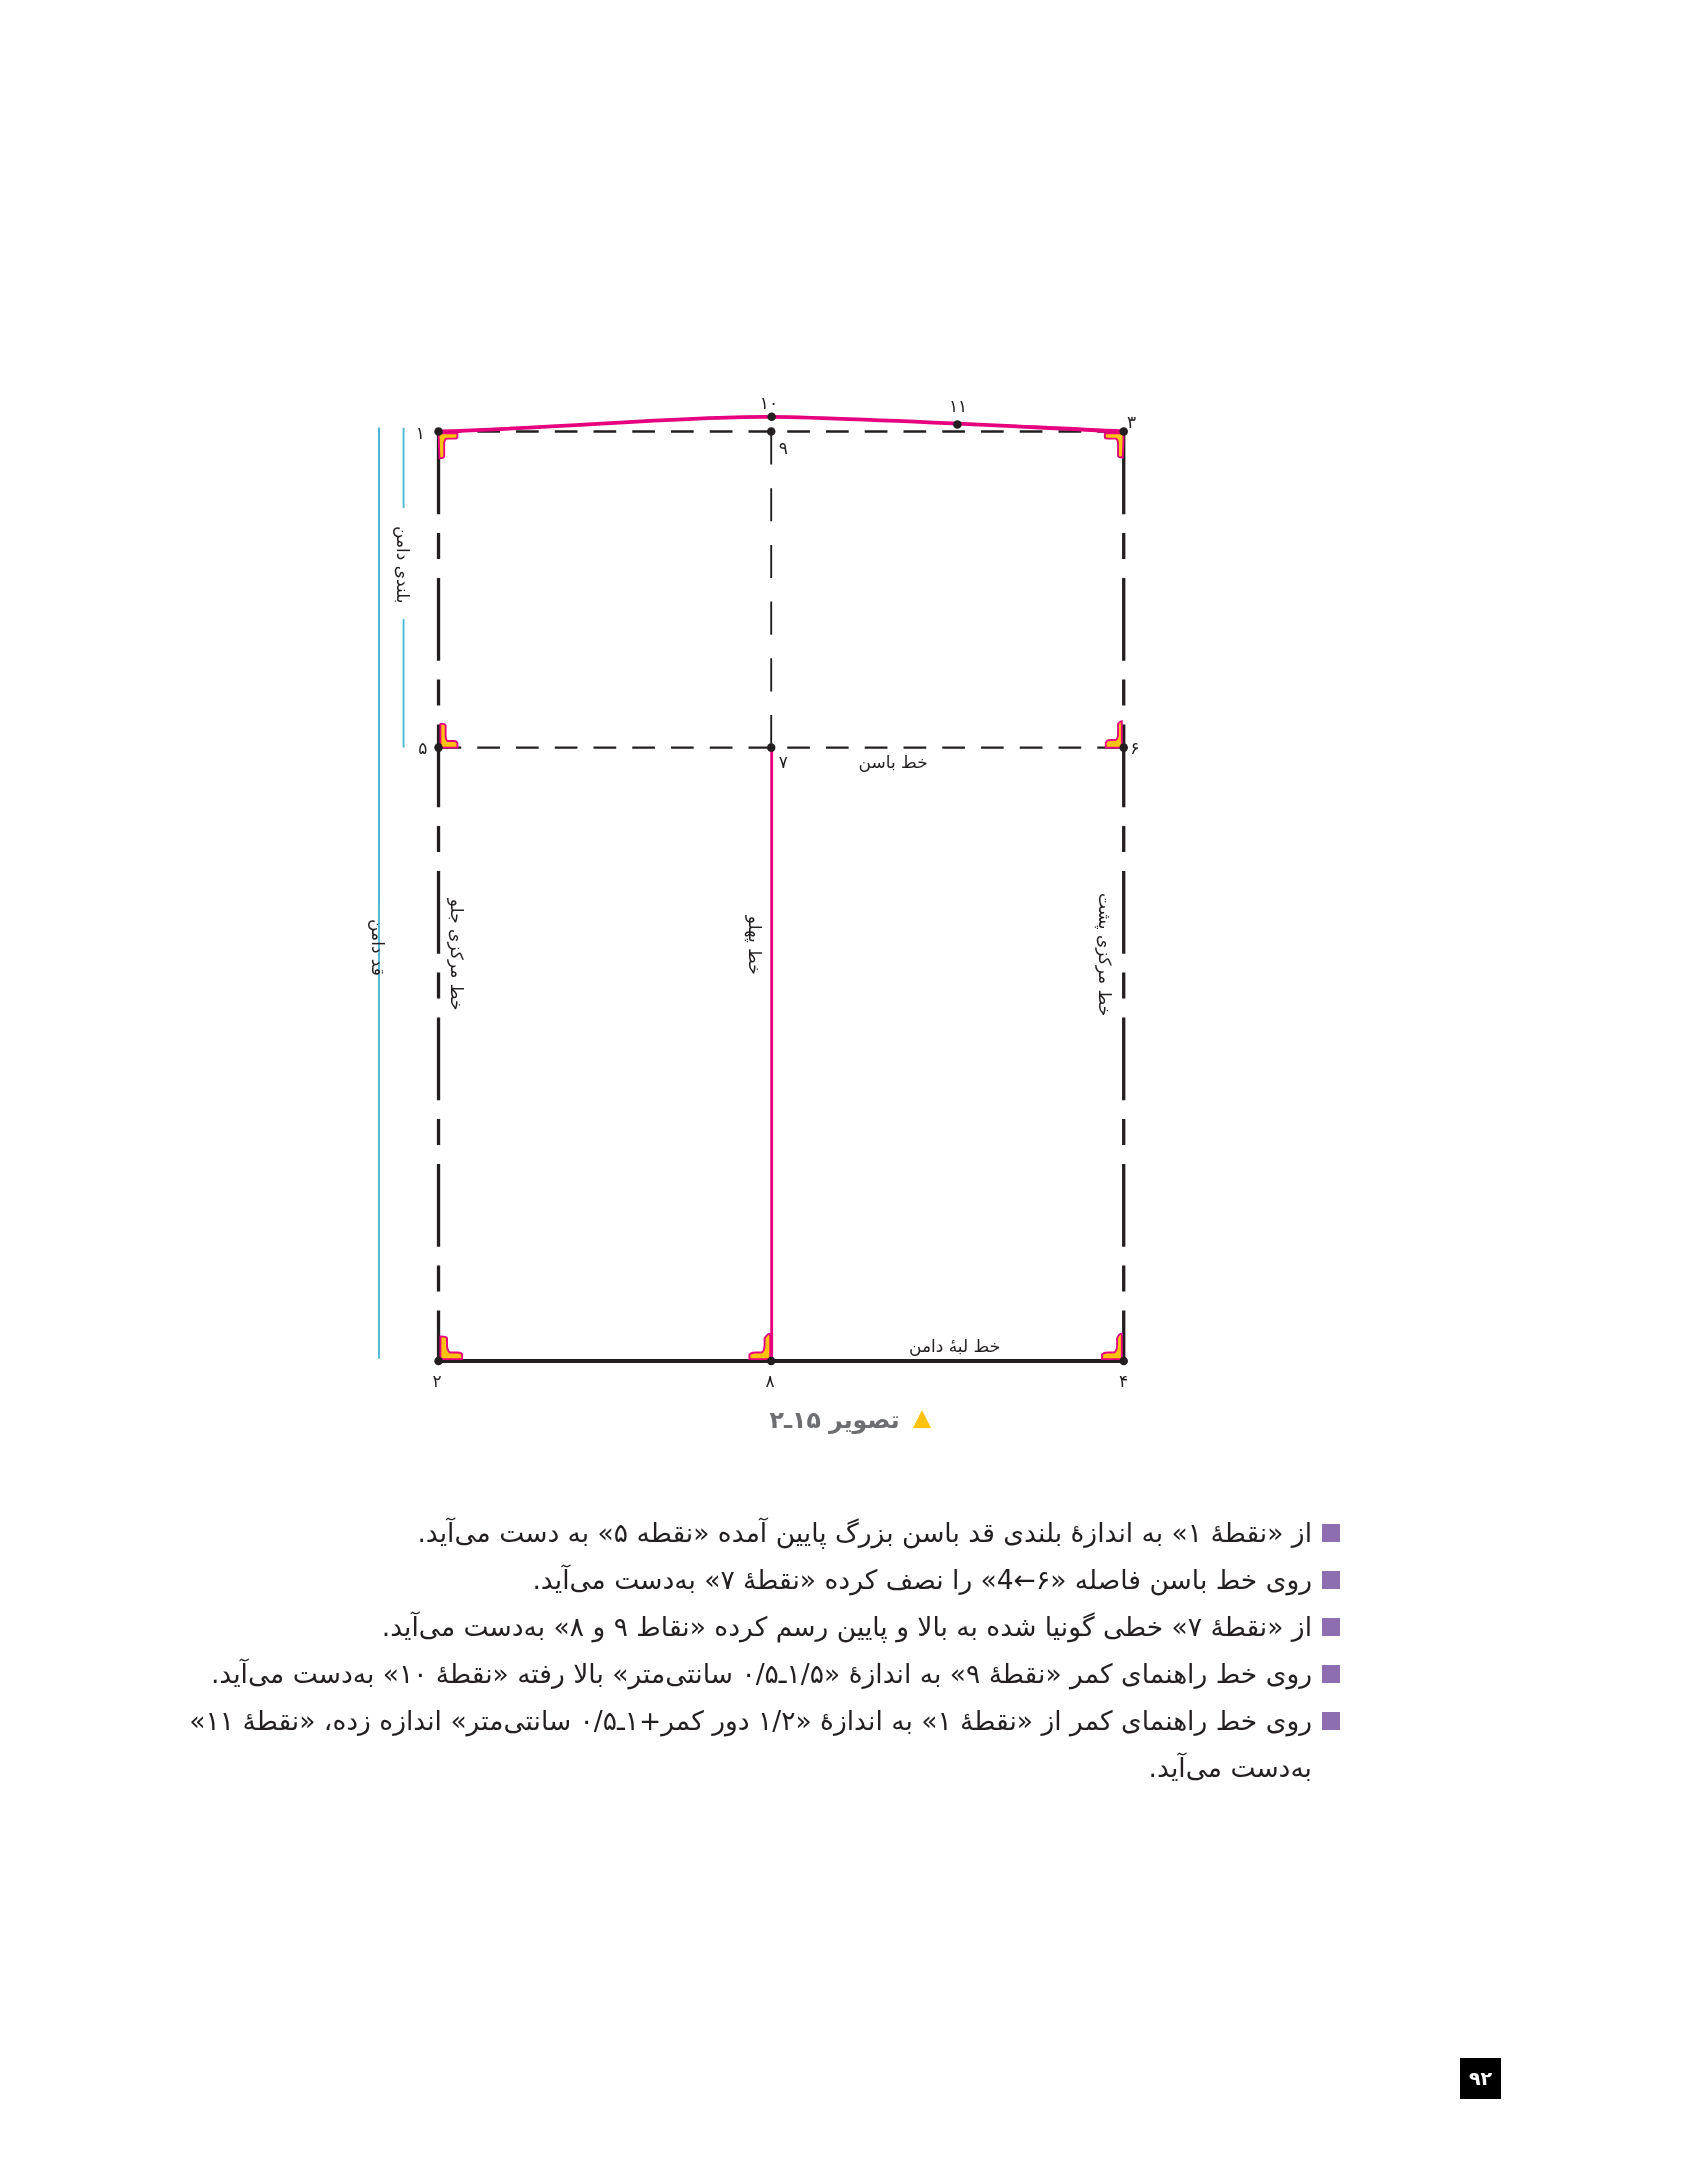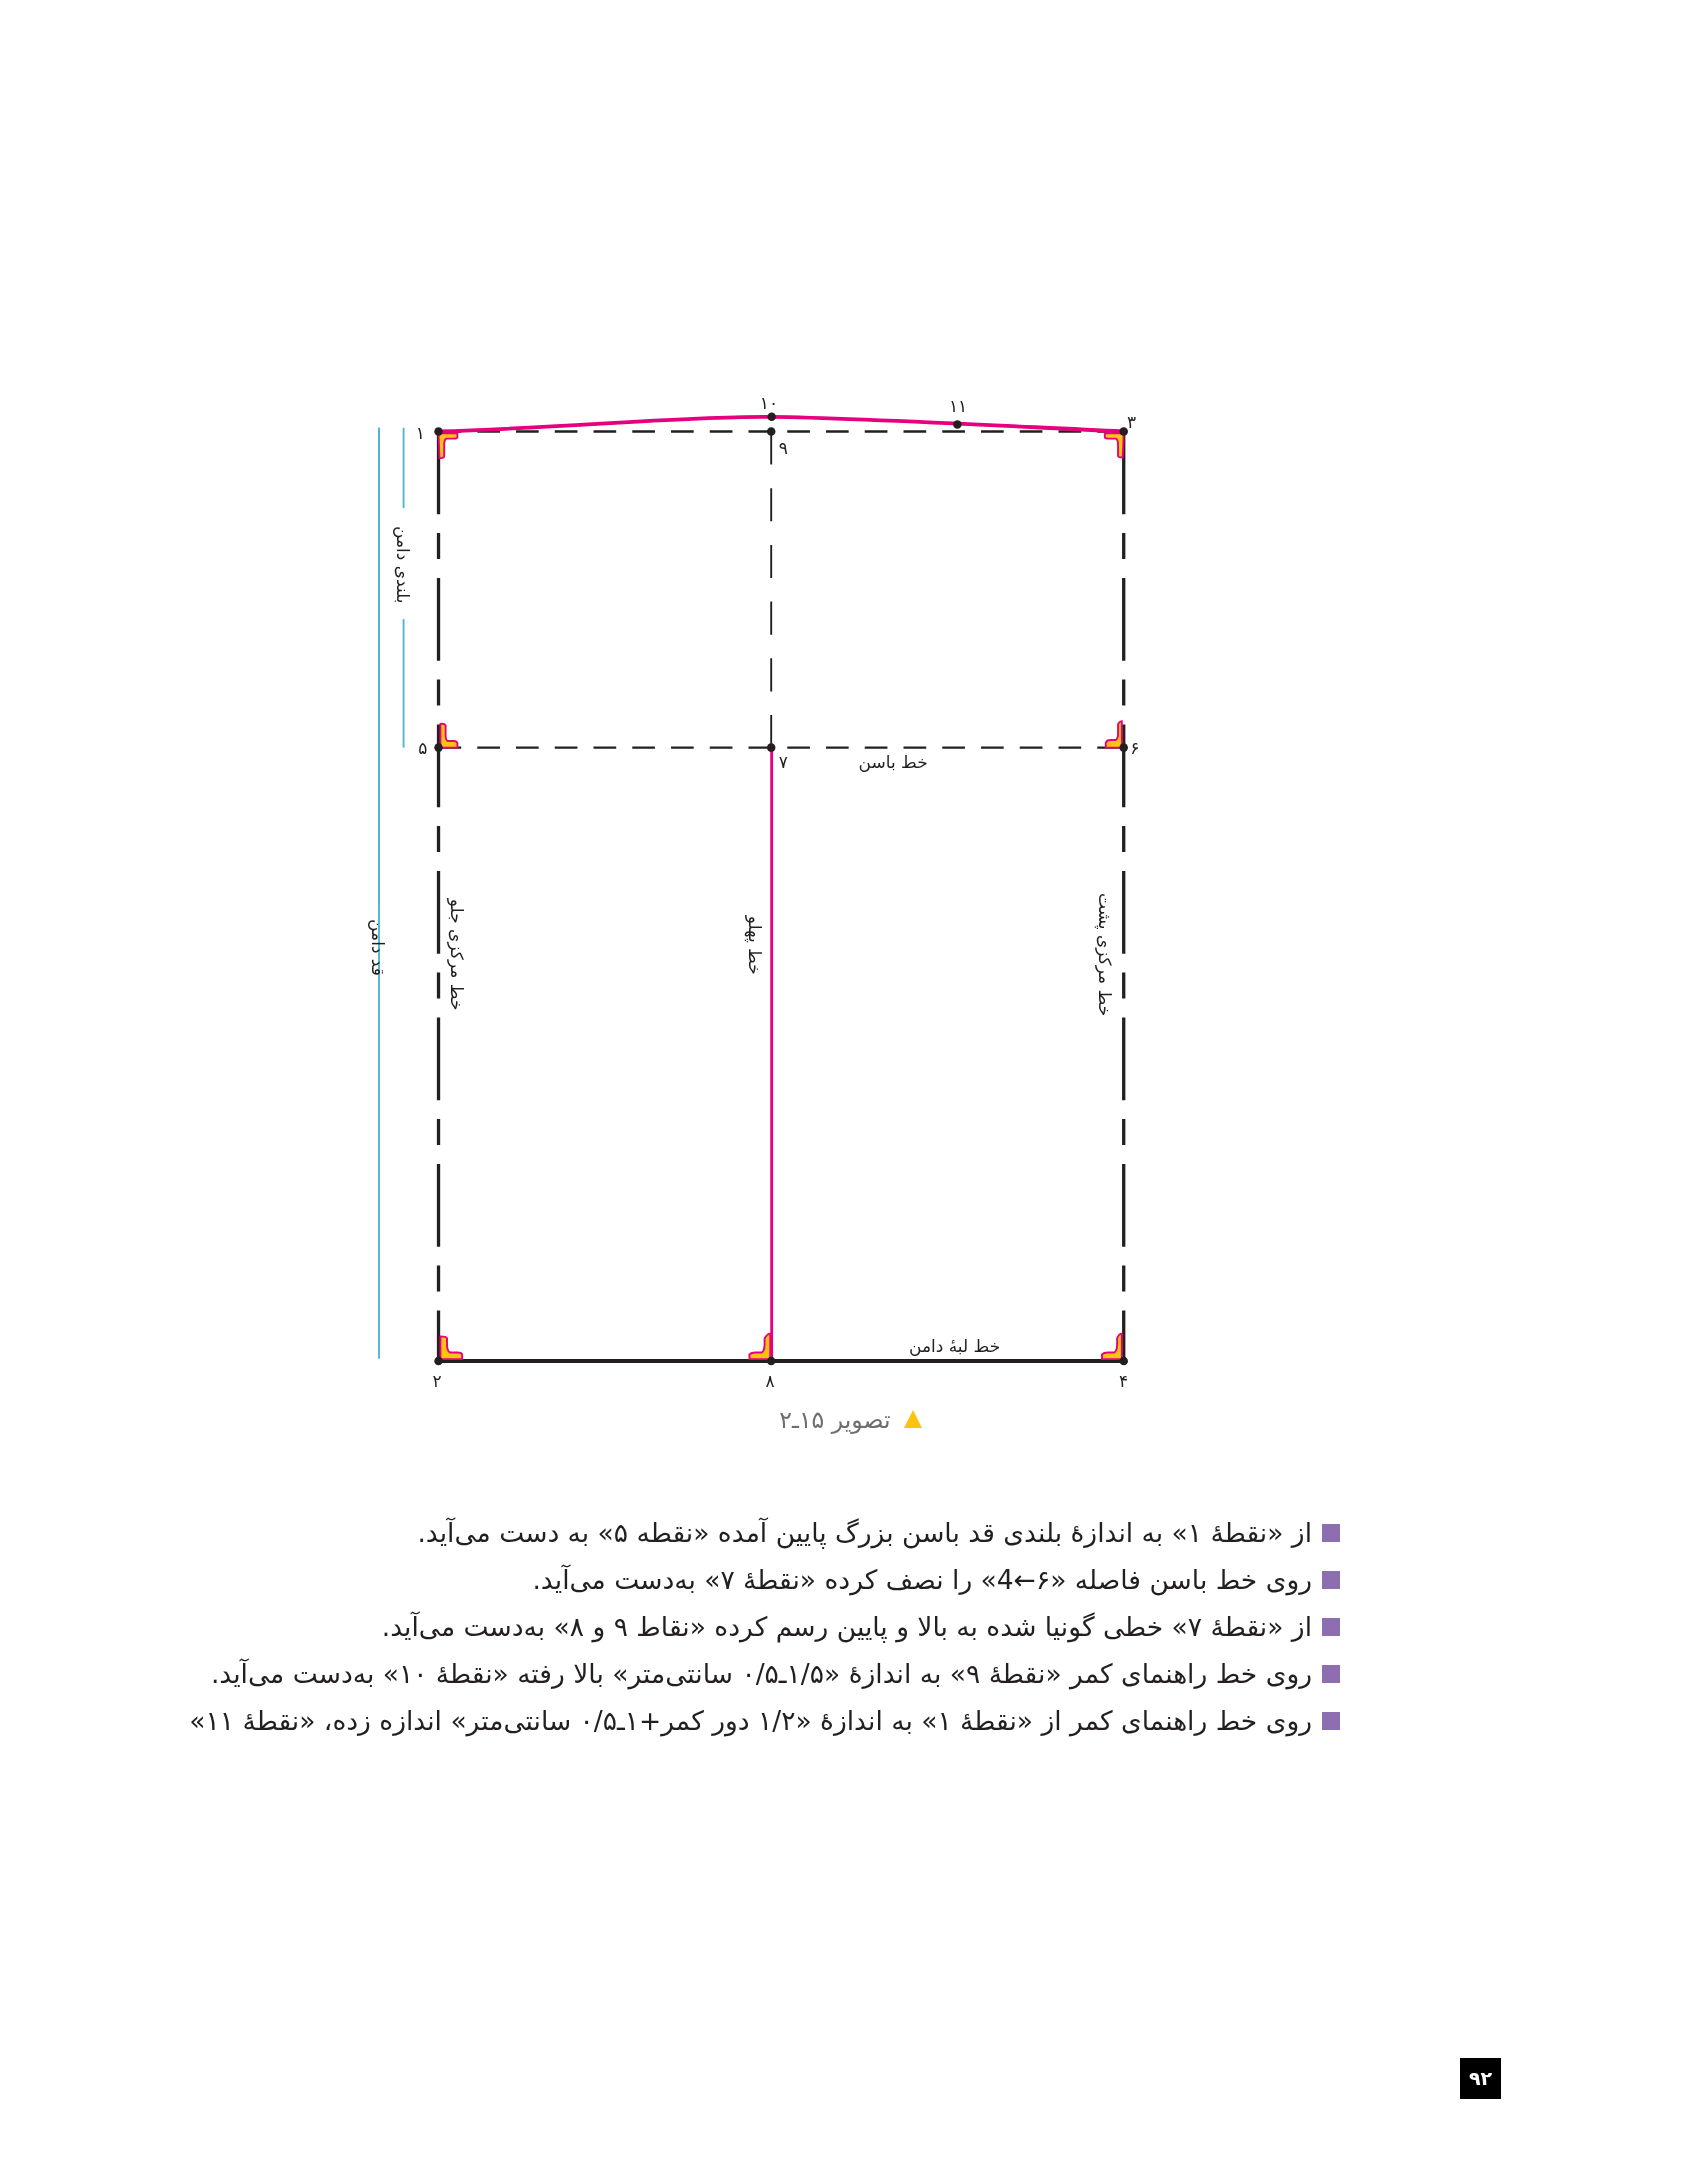"تصویر ۱۵ـ۲" .caption { font-weight: normal -> bold }
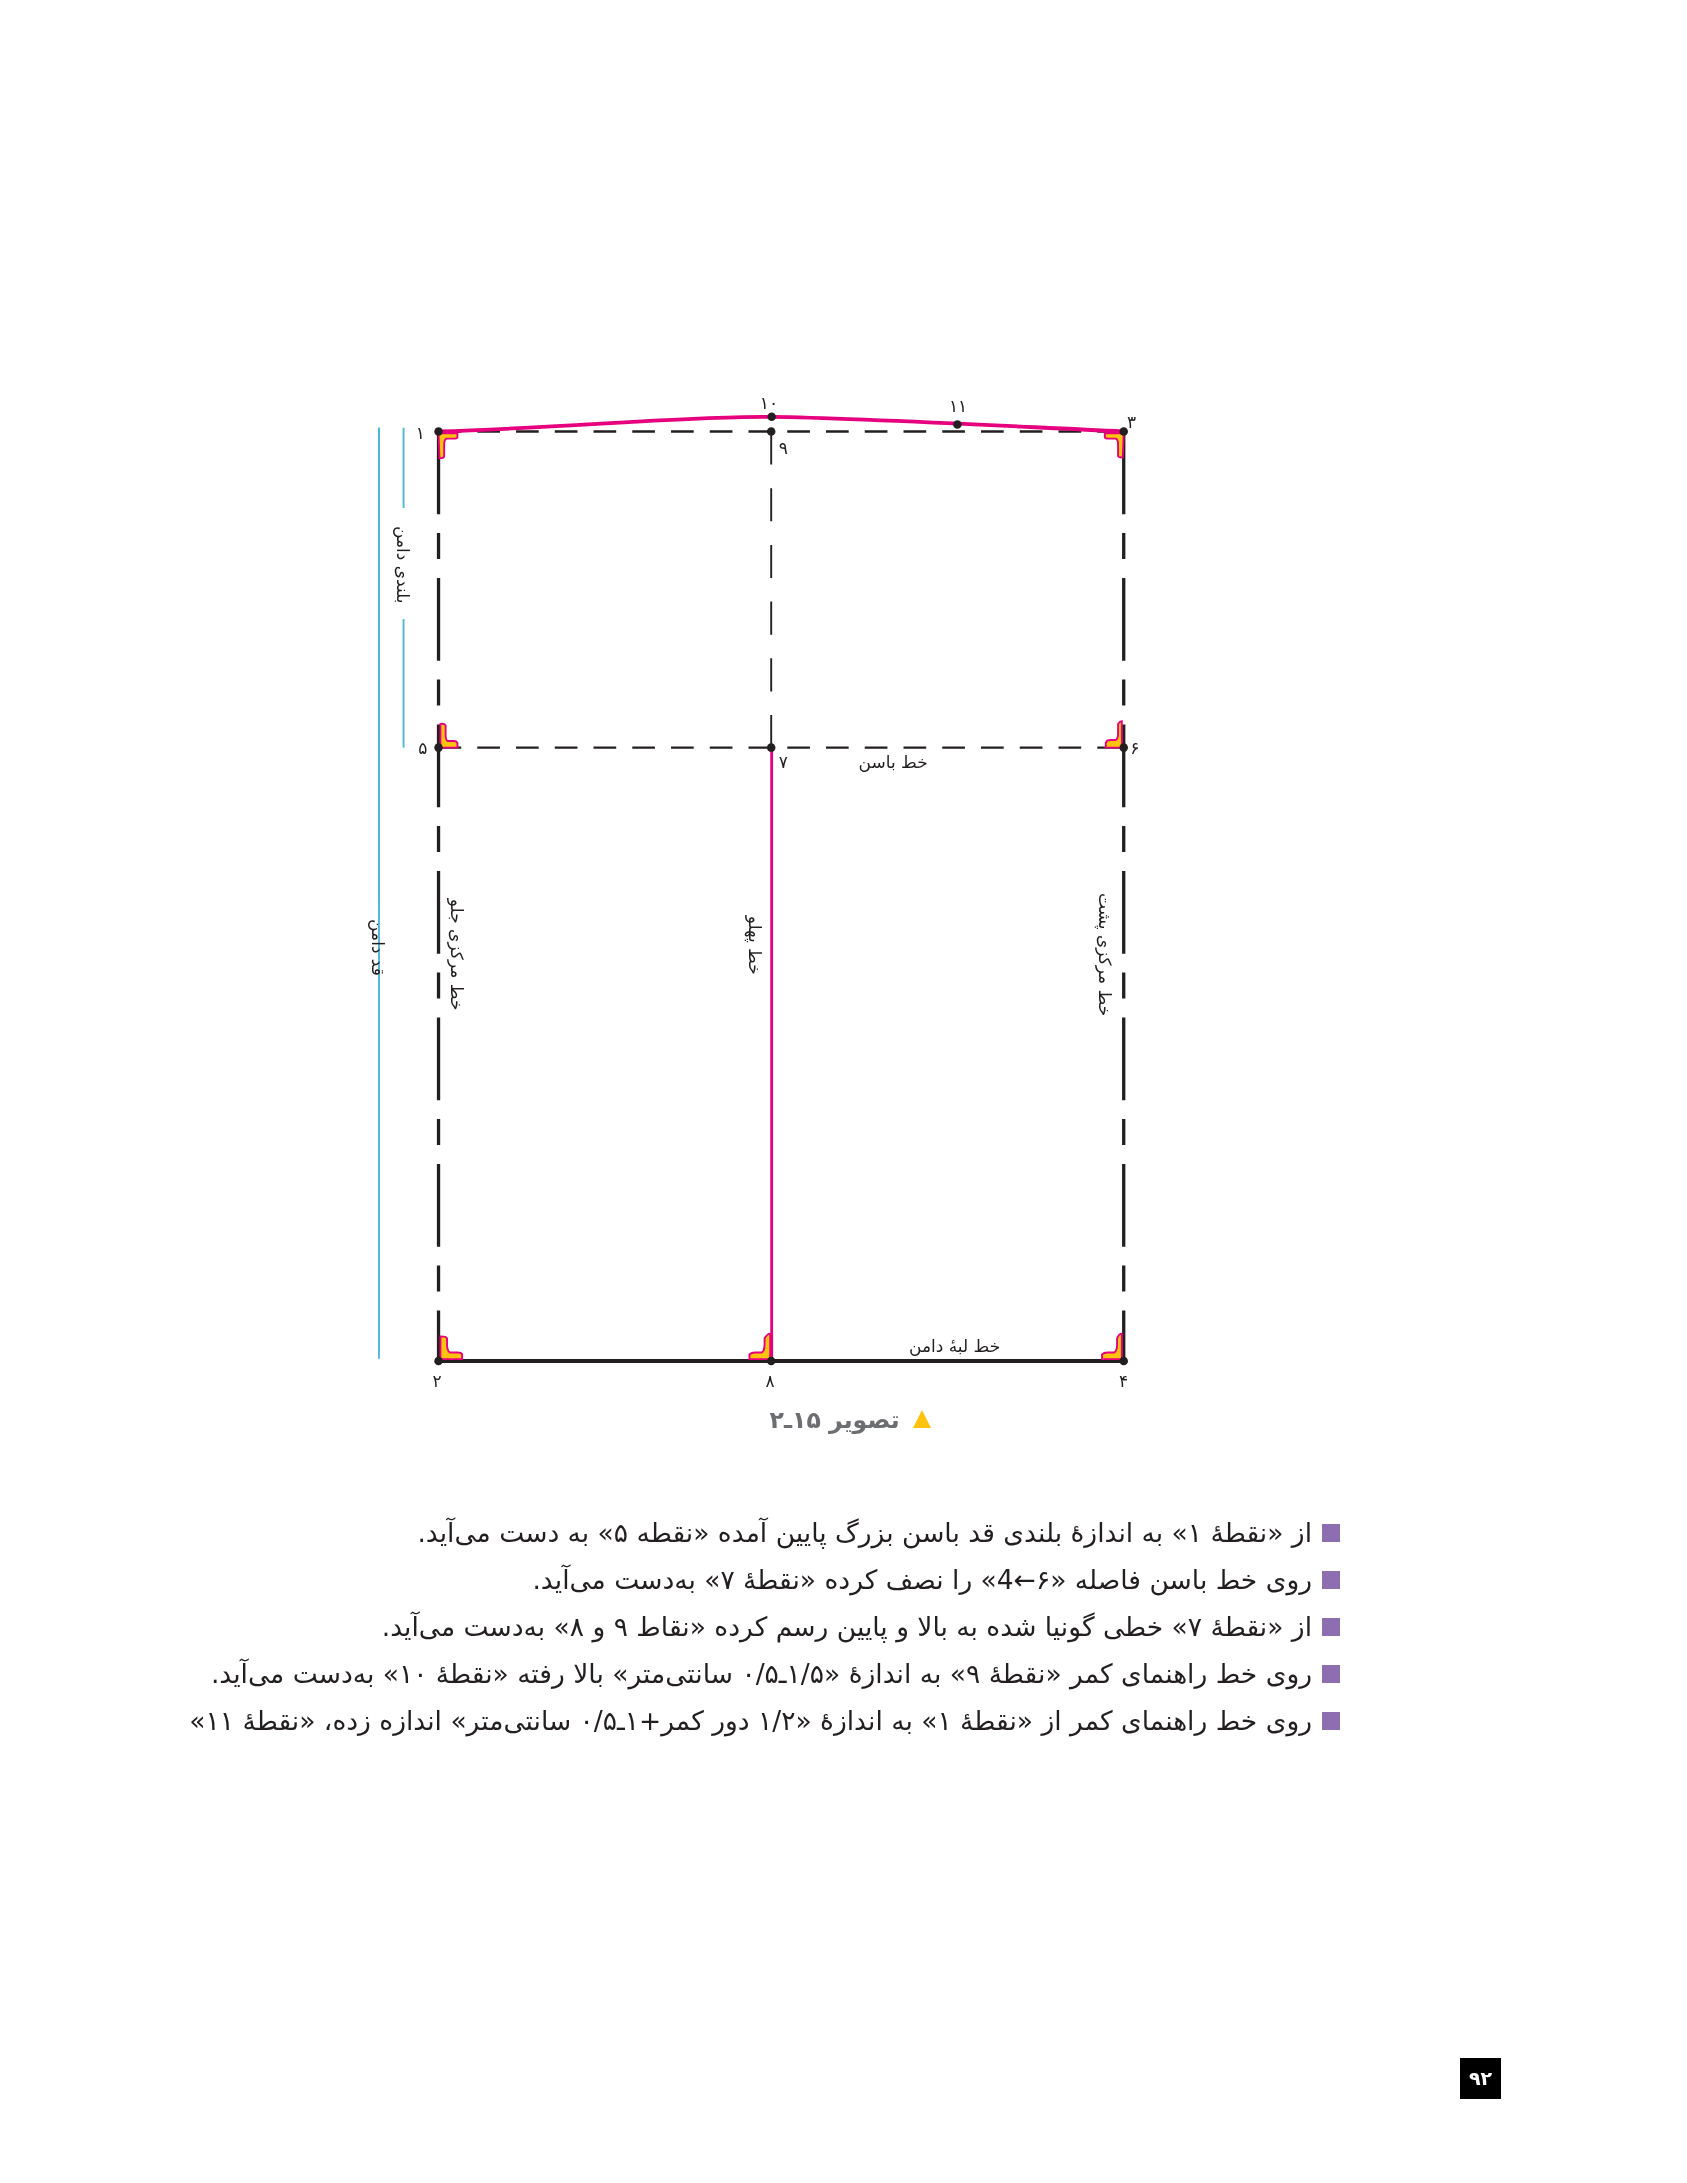"به‌دست می‌آید." span.cont { html: none -> <span>به‌دست می‌آید.</span> }
